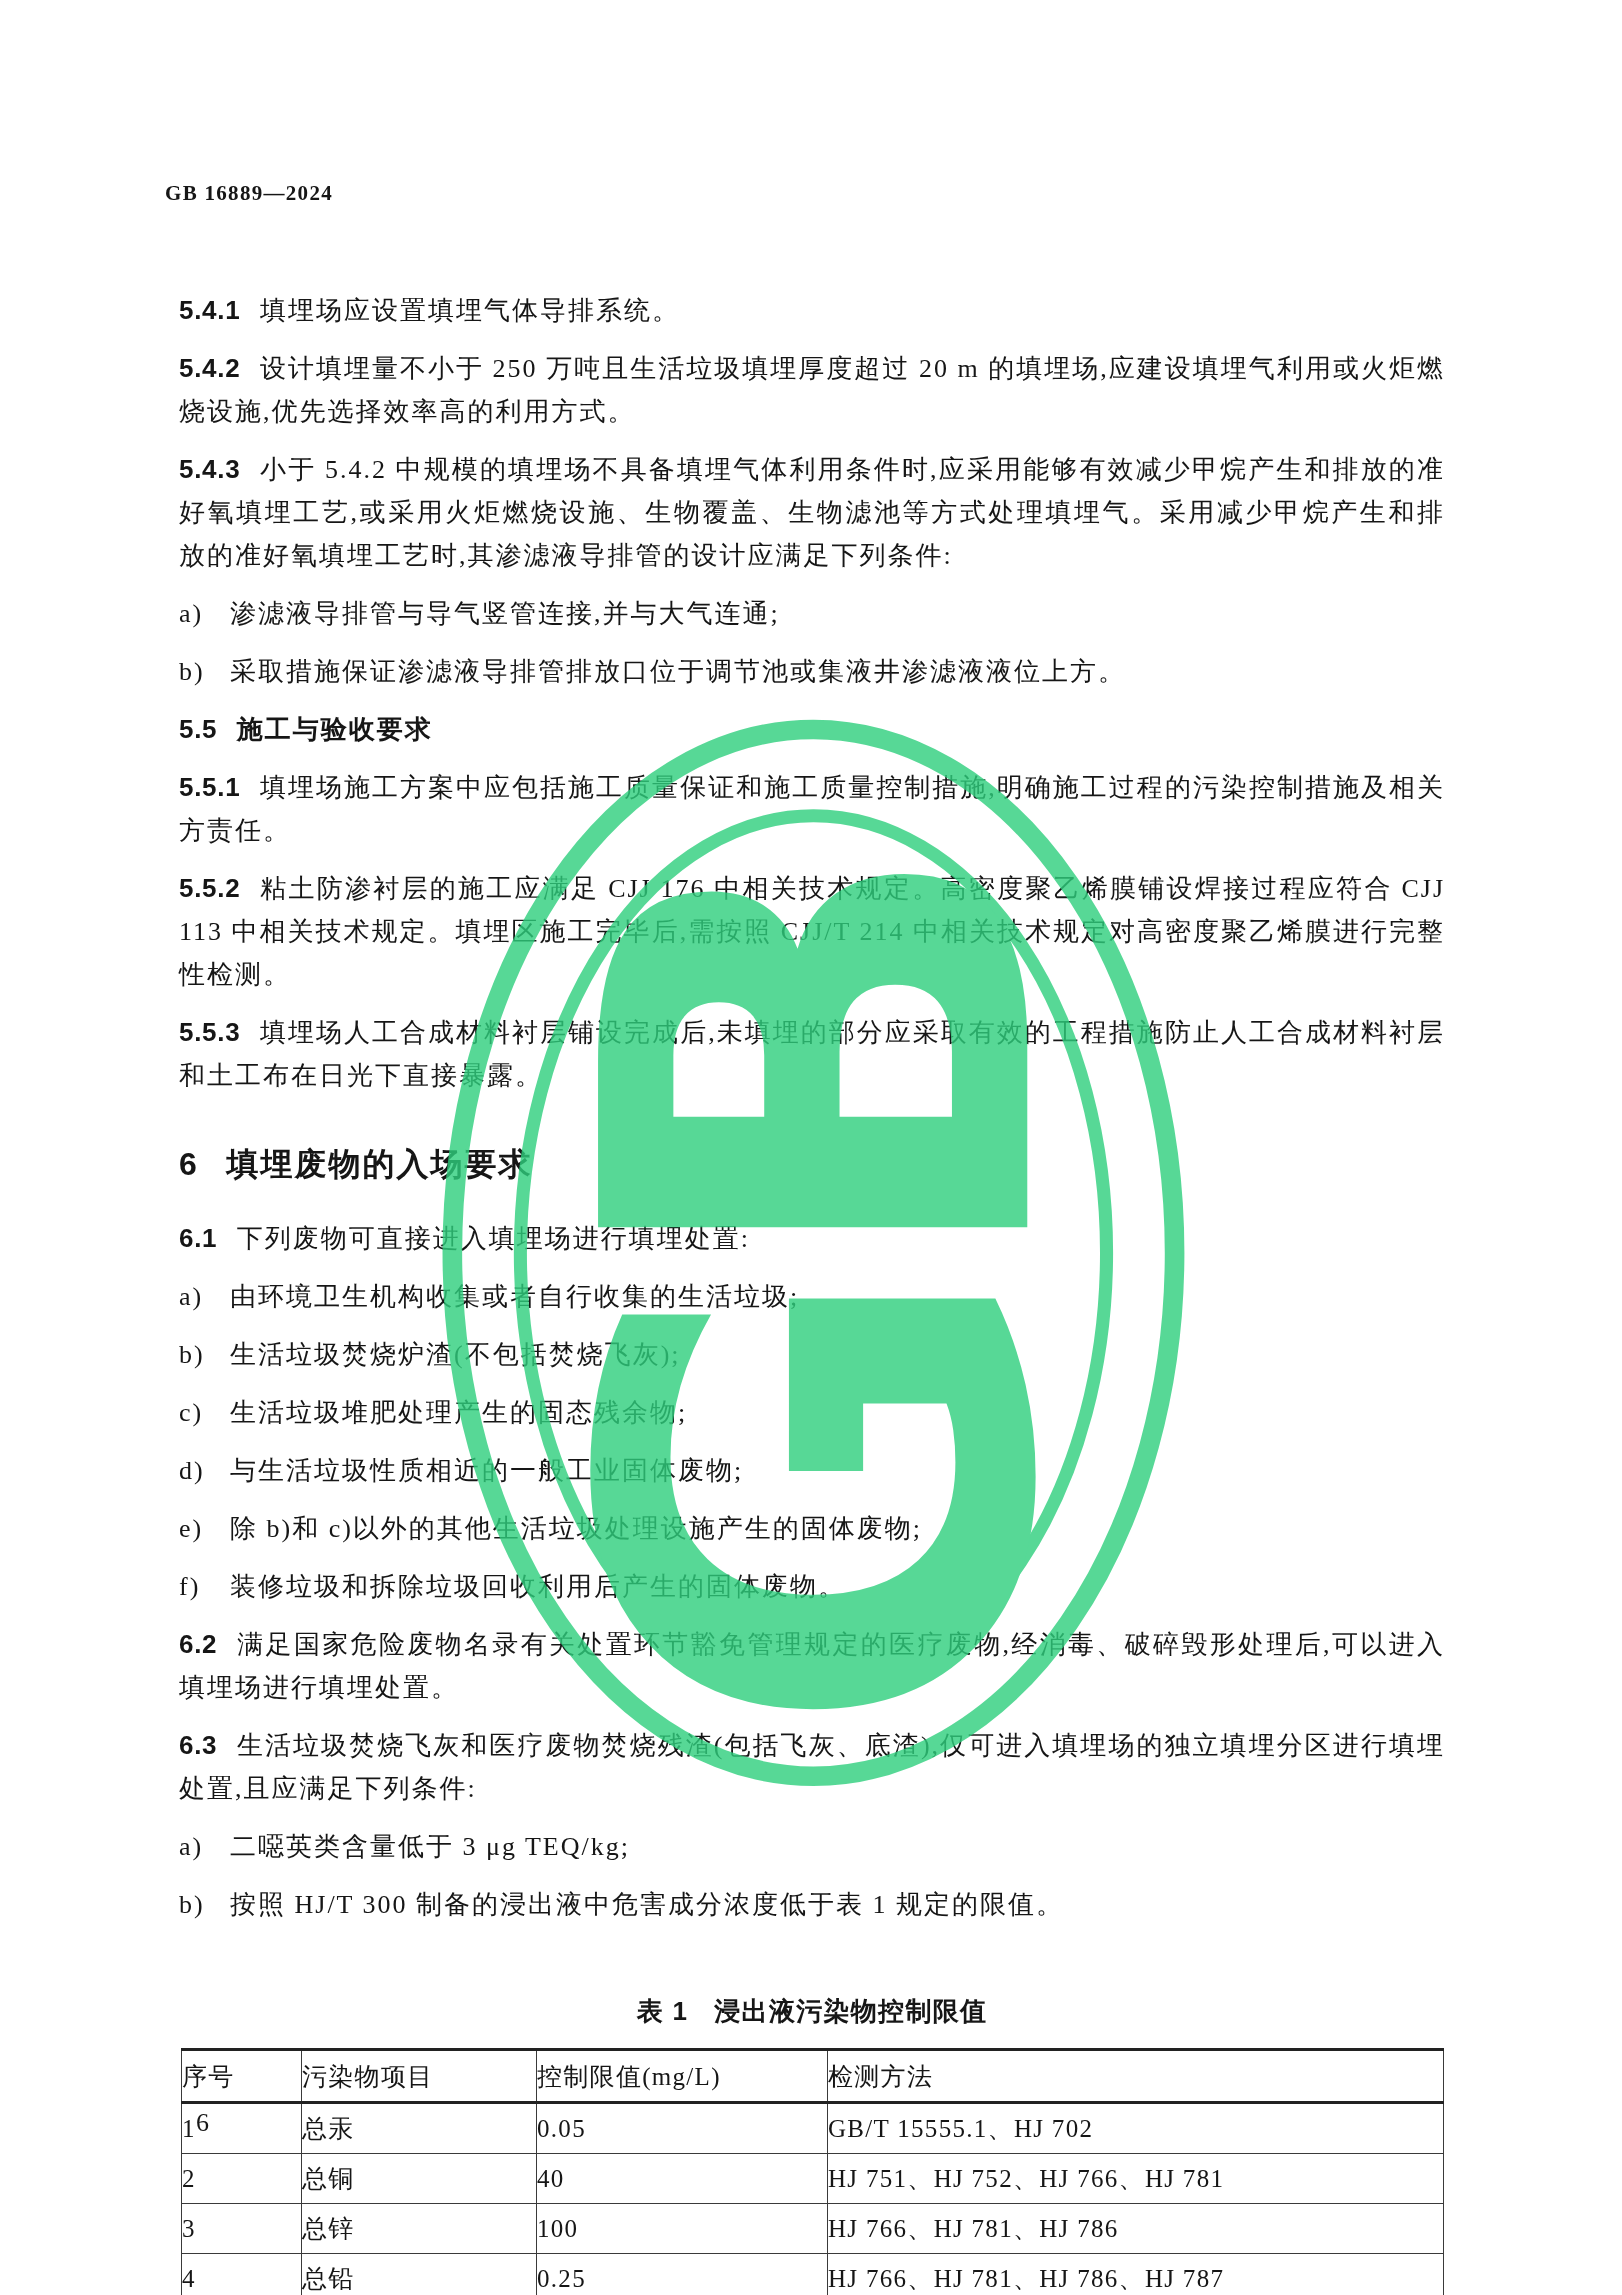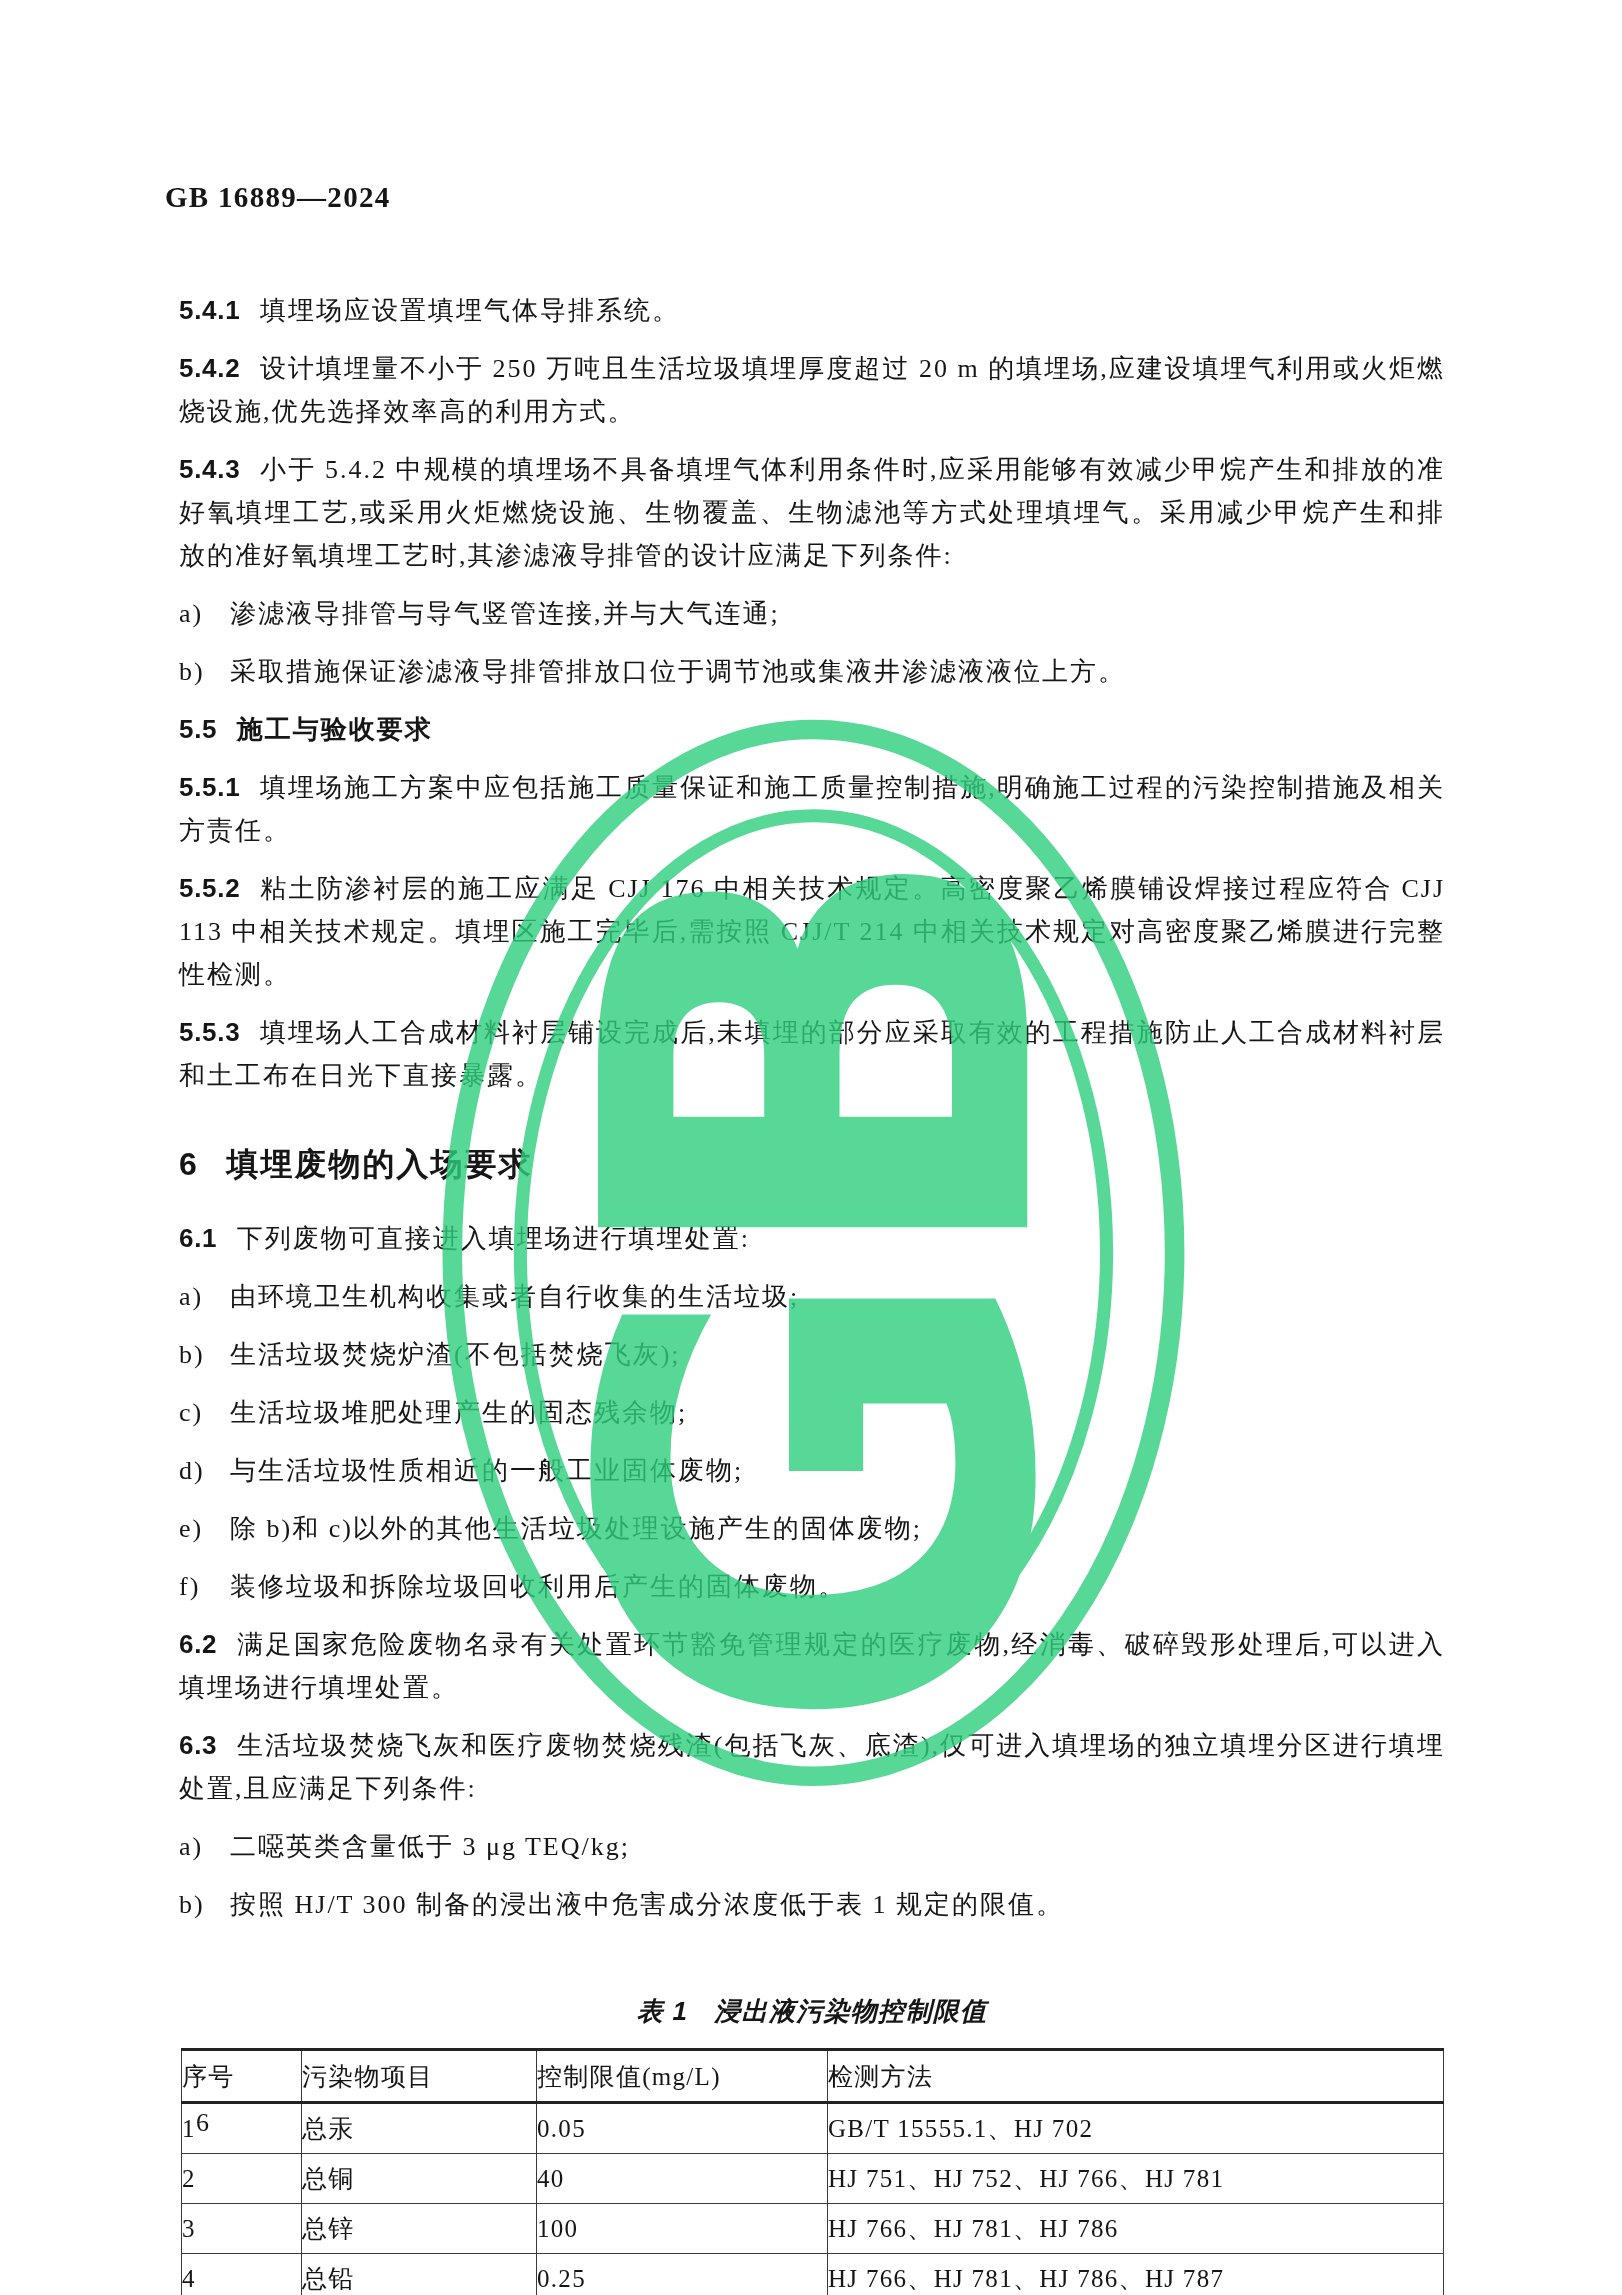"GB 16889—2024" .docnum { font-size: 29px -> 21px }
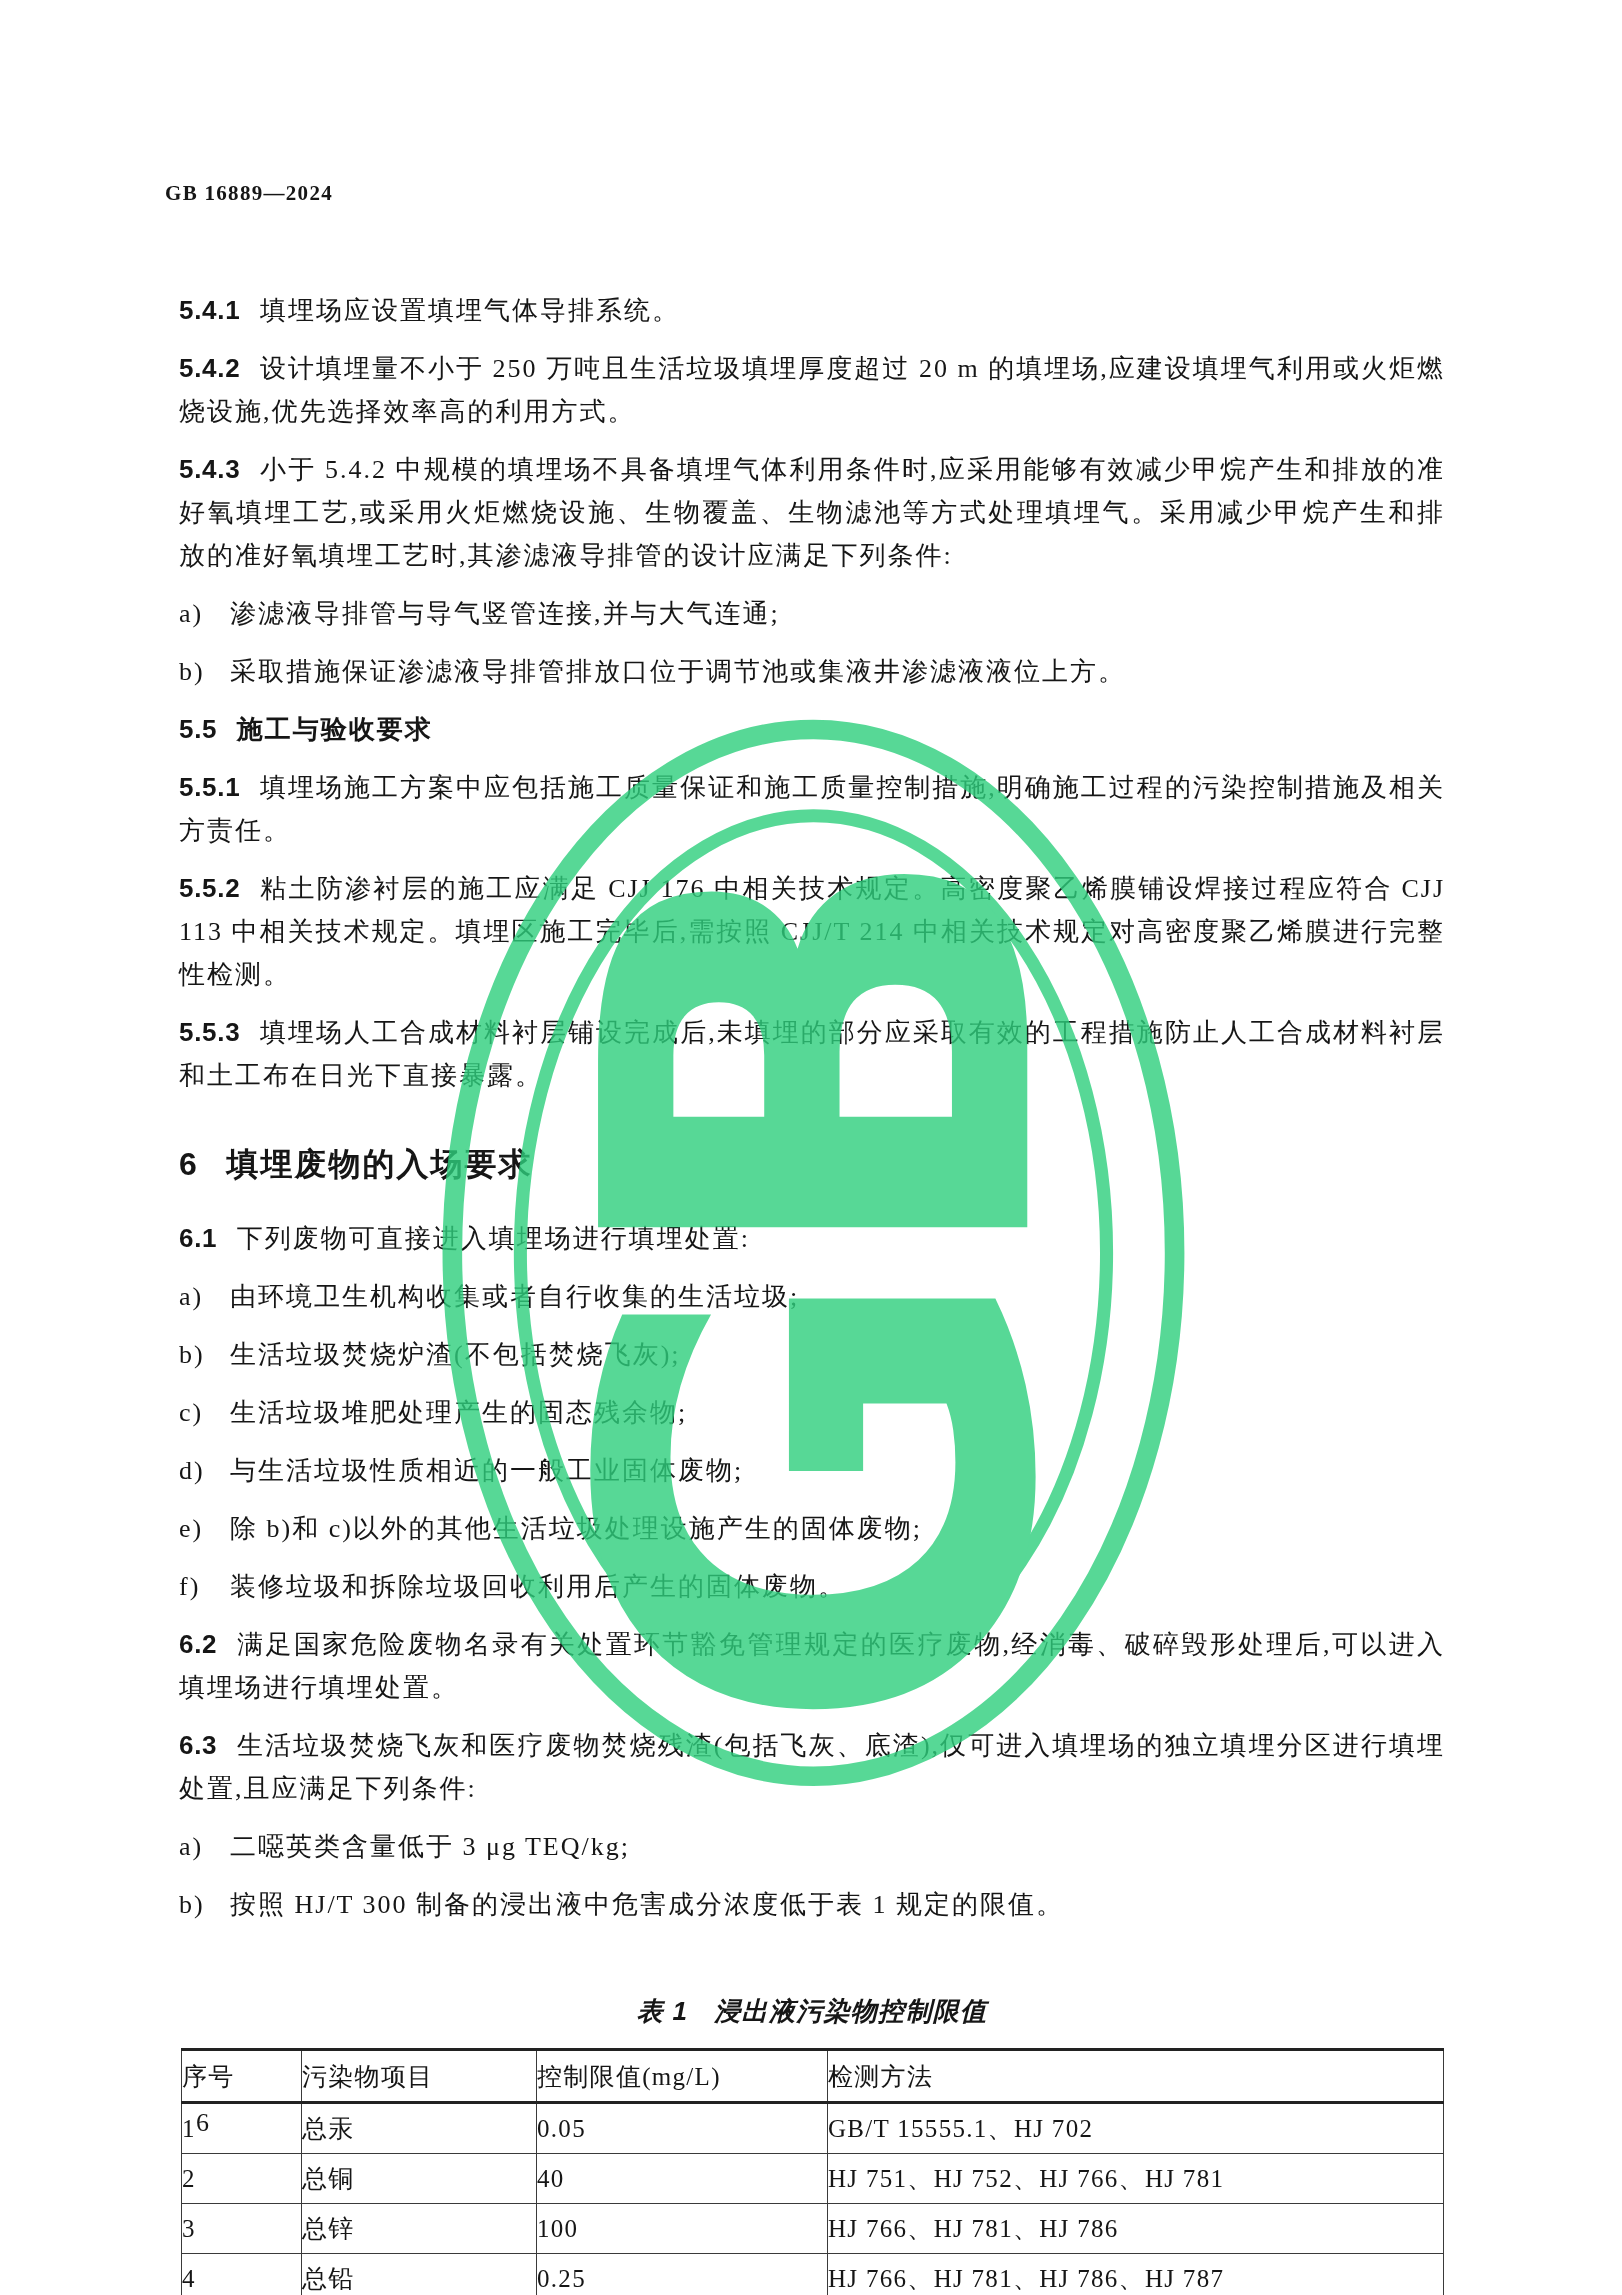"表 1 浸出液污染物控制限值" .t-title { font-style: italic -> none }
